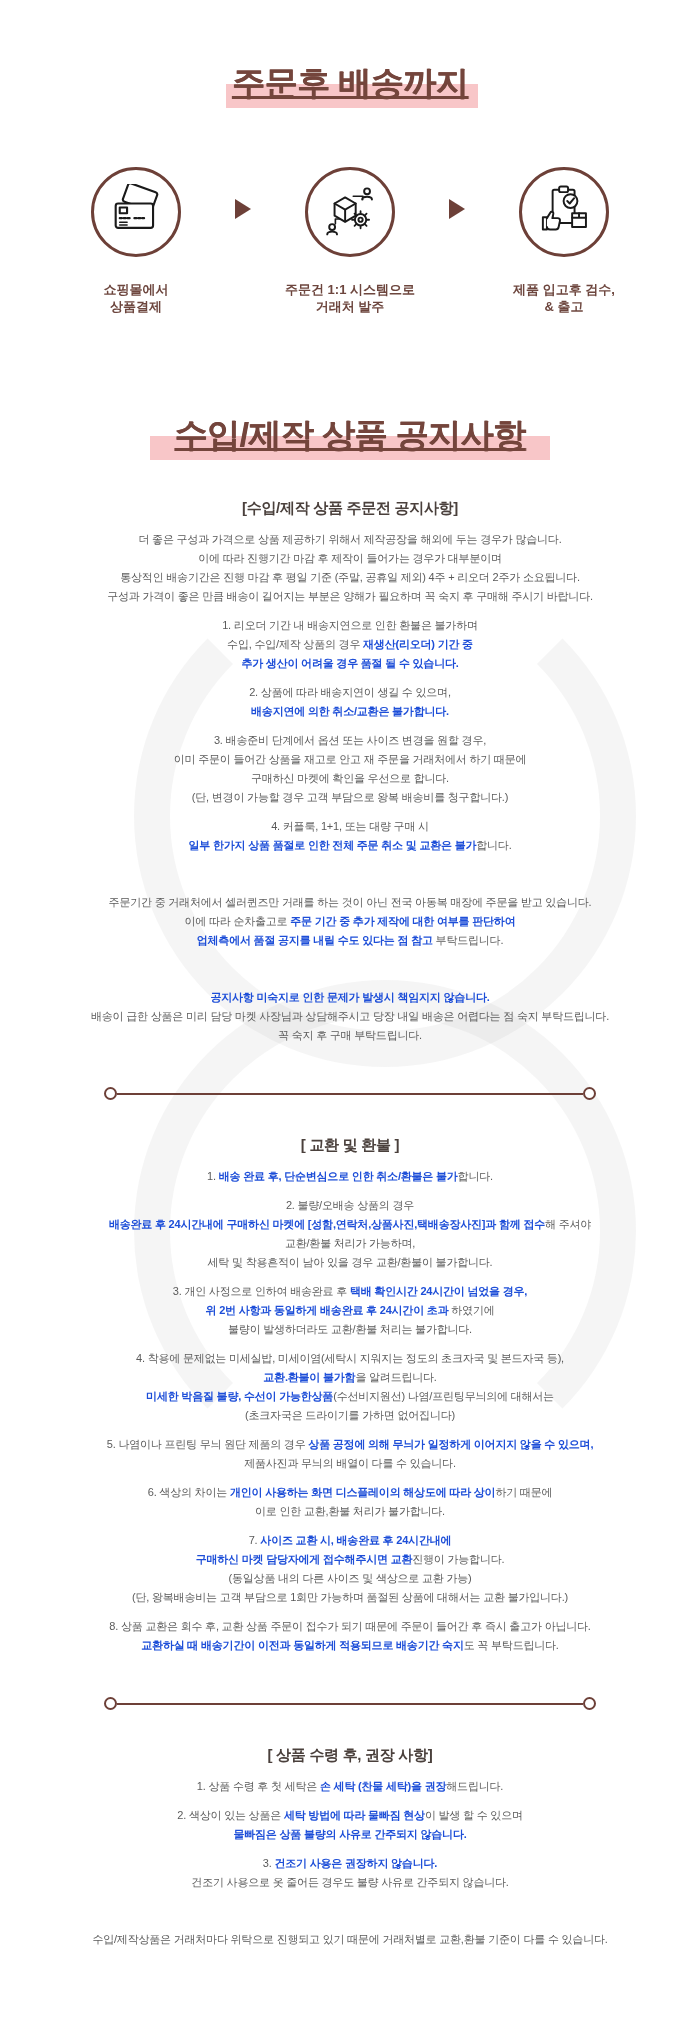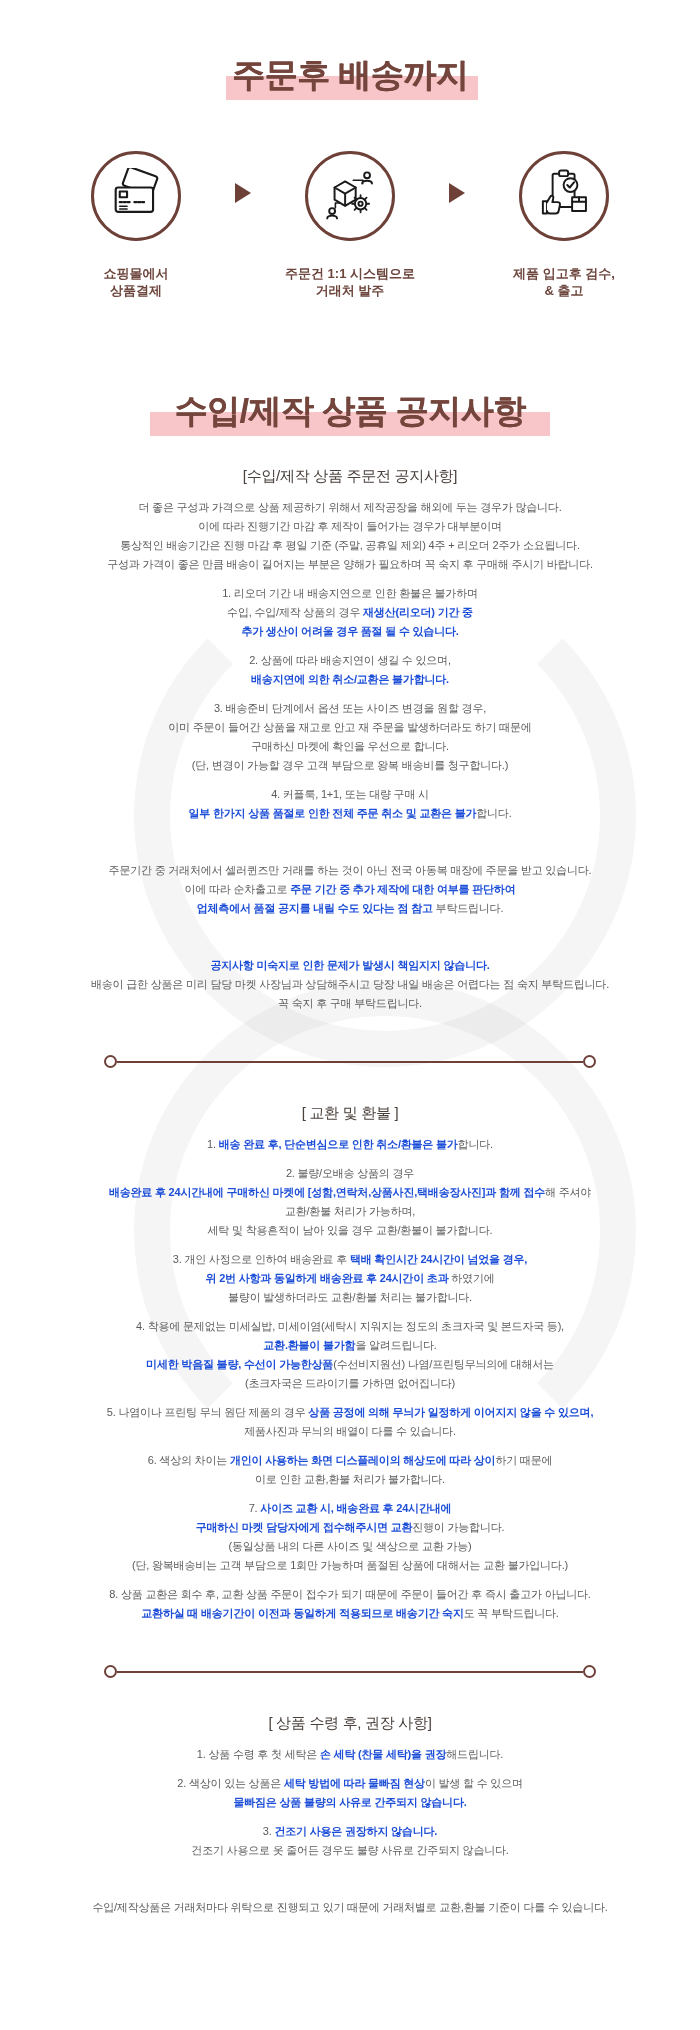"주문후 배송까지" .big-title { margin: 0 -> 8px; text-decoration: none -> underline }
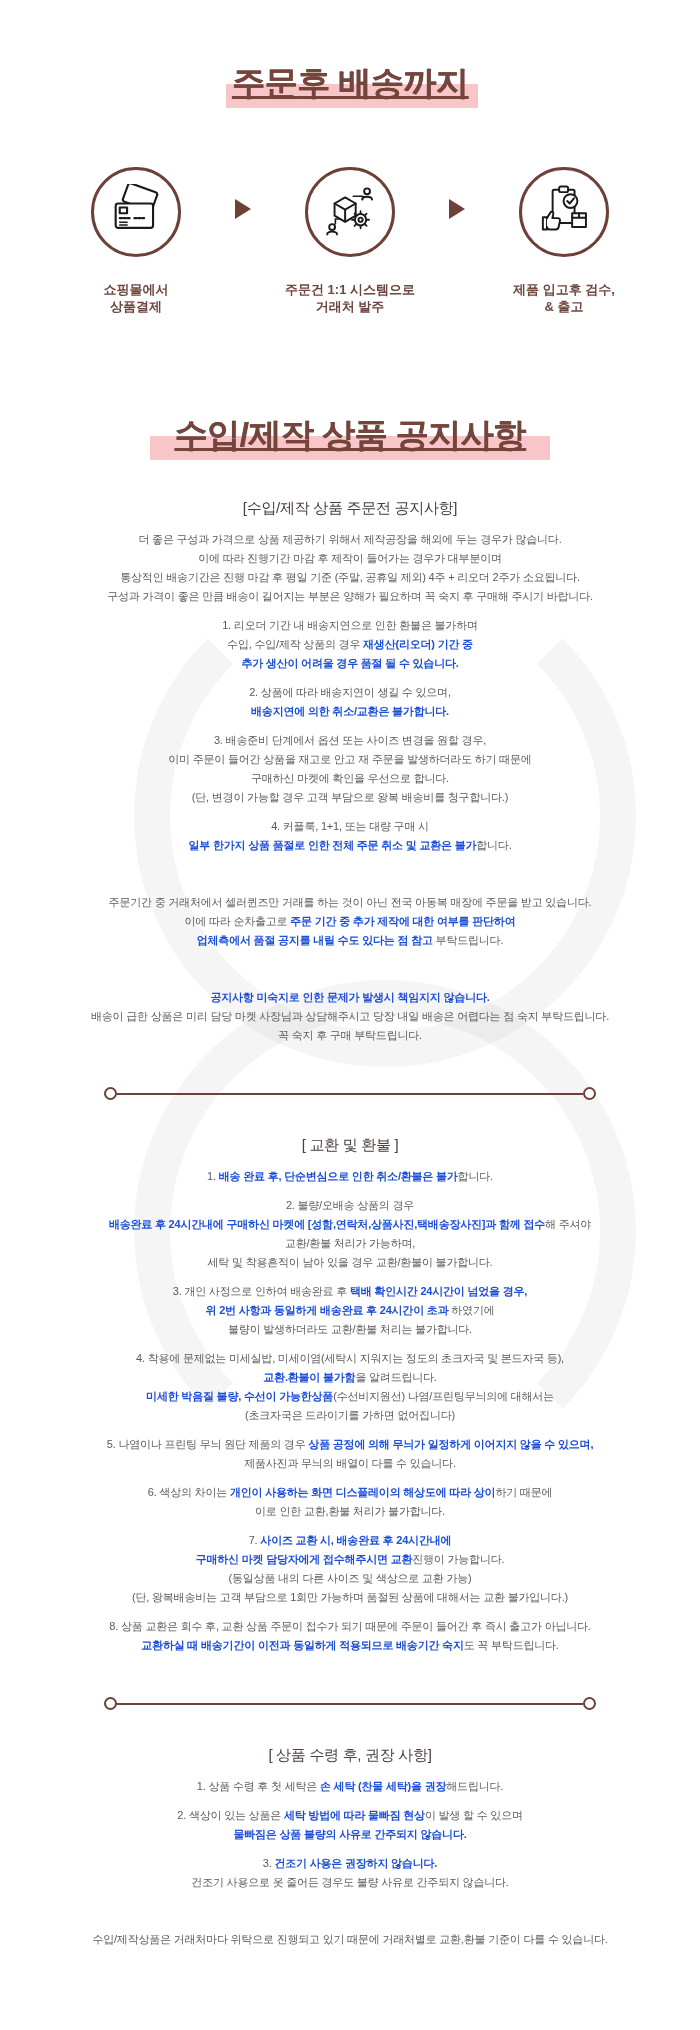"[수입/제작 상품 주문전 공지사항]" .sec-heading { font-weight: normal -> bold }
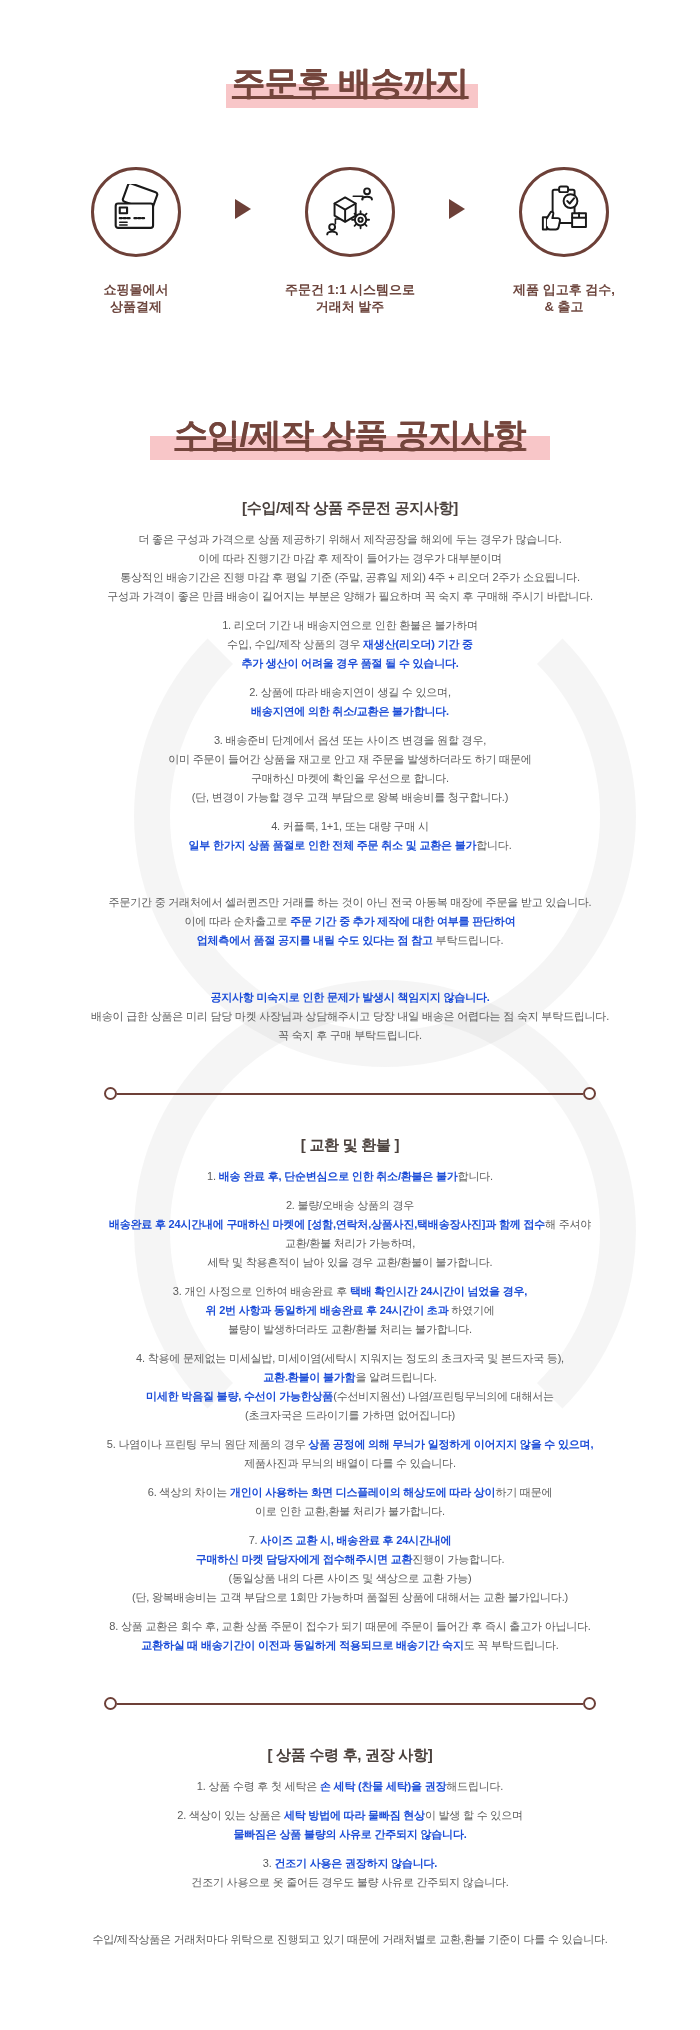"이미 주문이 들어간 상품을 재고로" span.seg-n { text: 발생하더라도 -> 거래처에서 }
